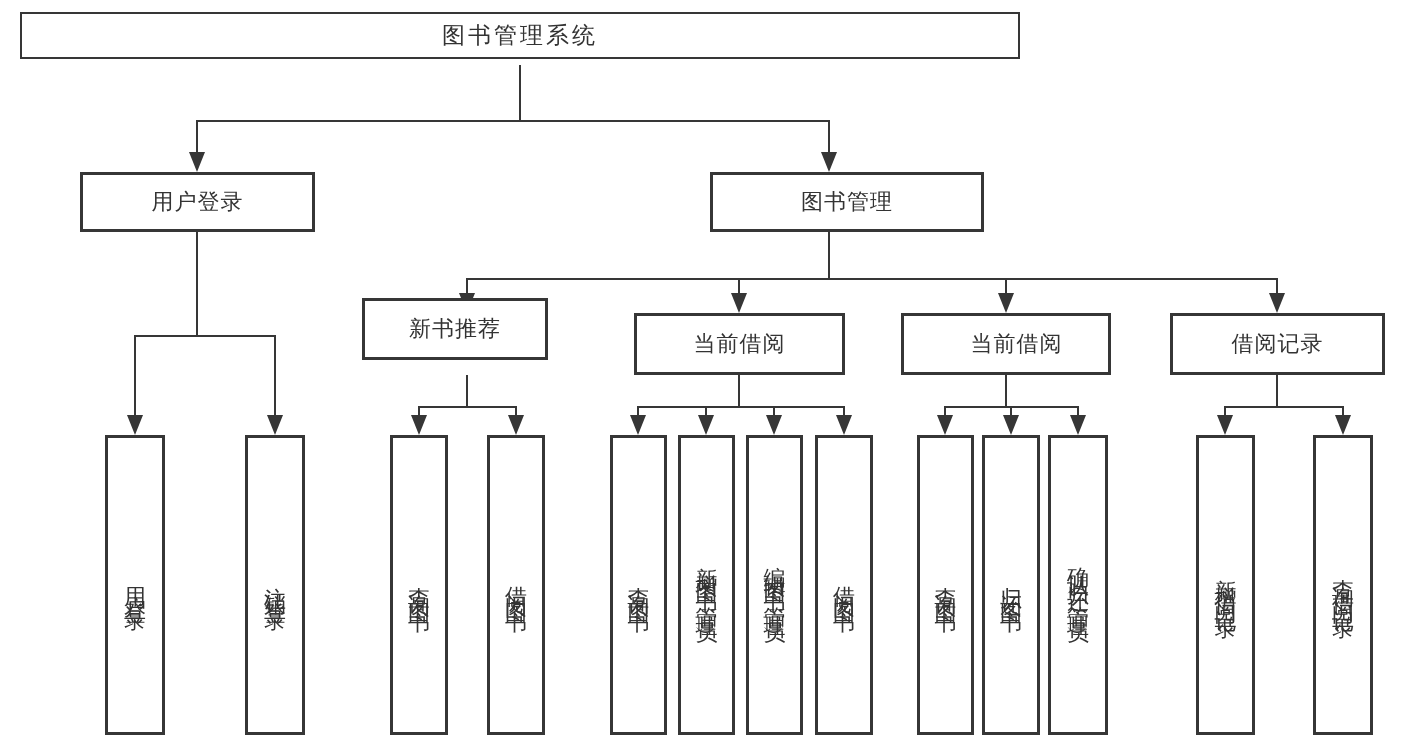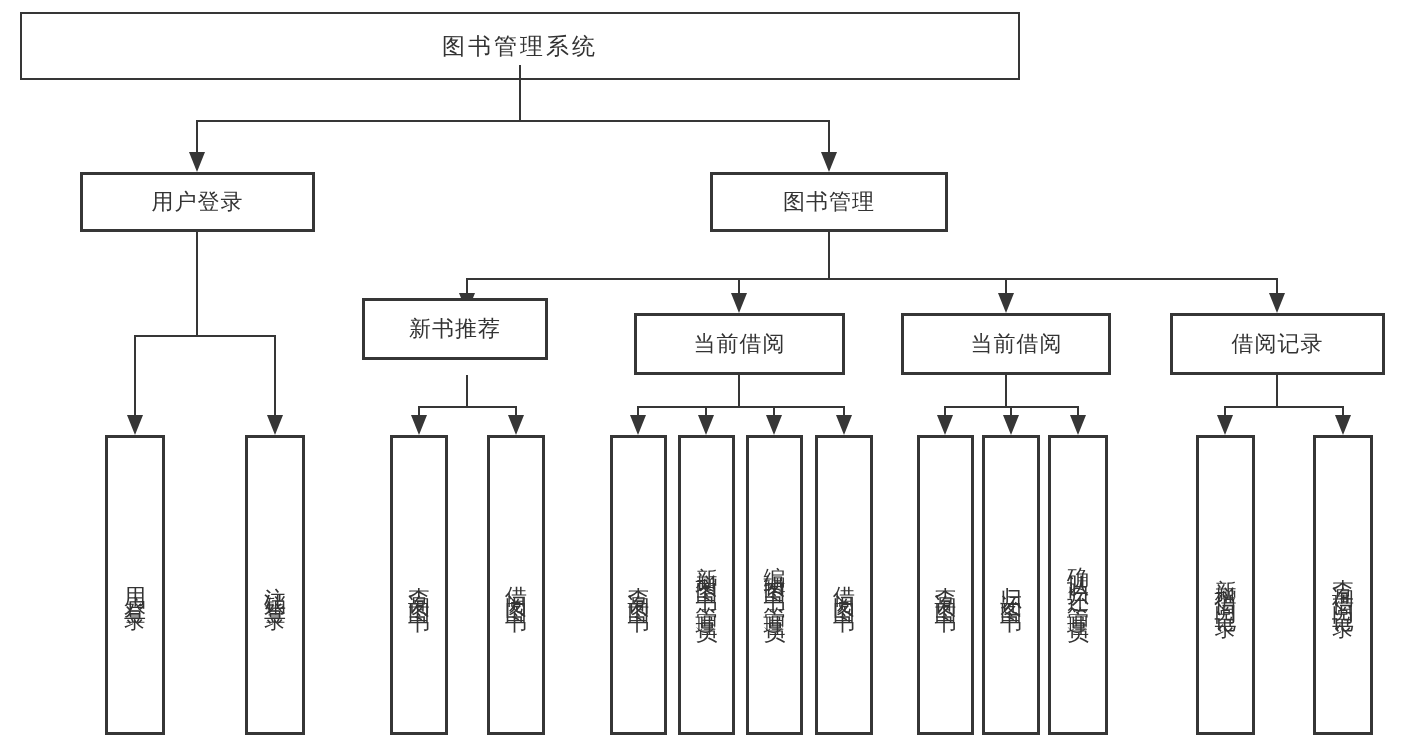"图书管理系统" div.node { height: 68px -> 47px }
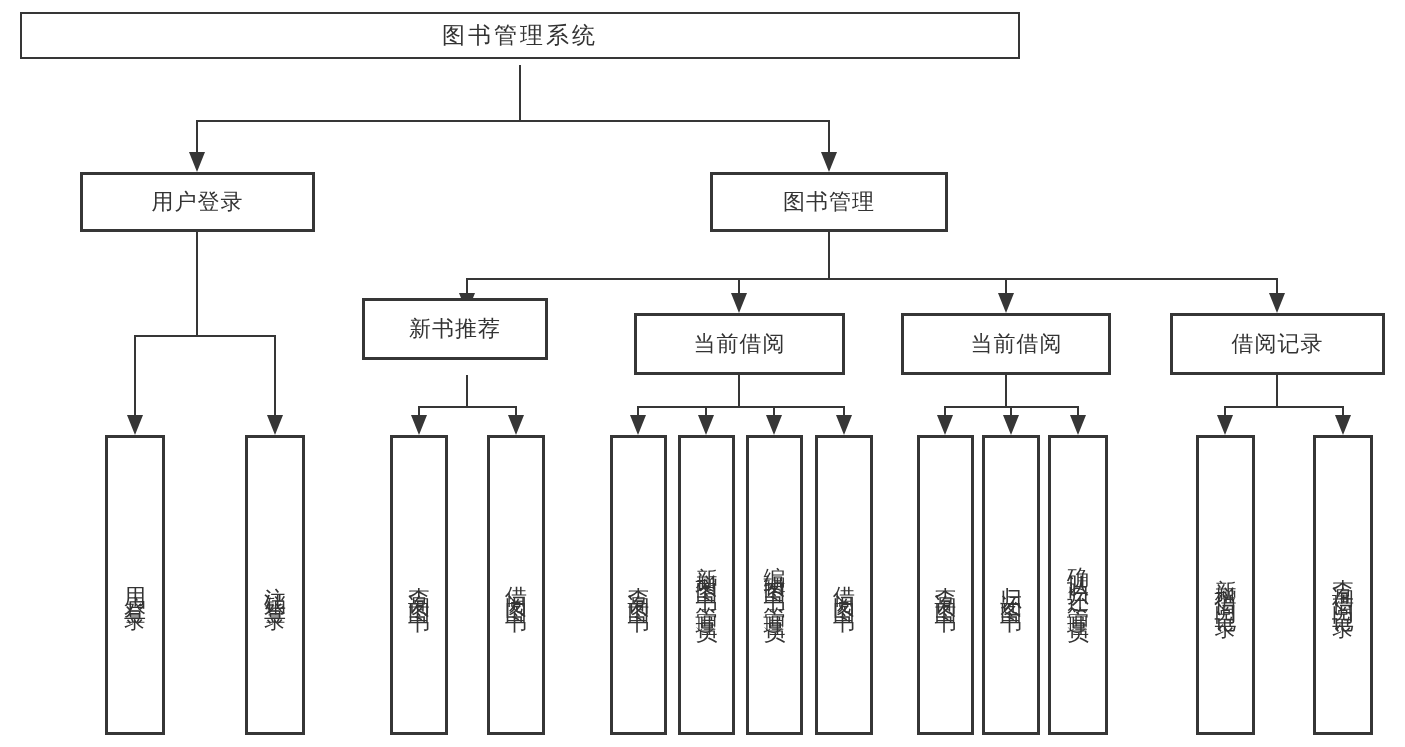"图书管理" div.node { width: 238px -> 274px }
